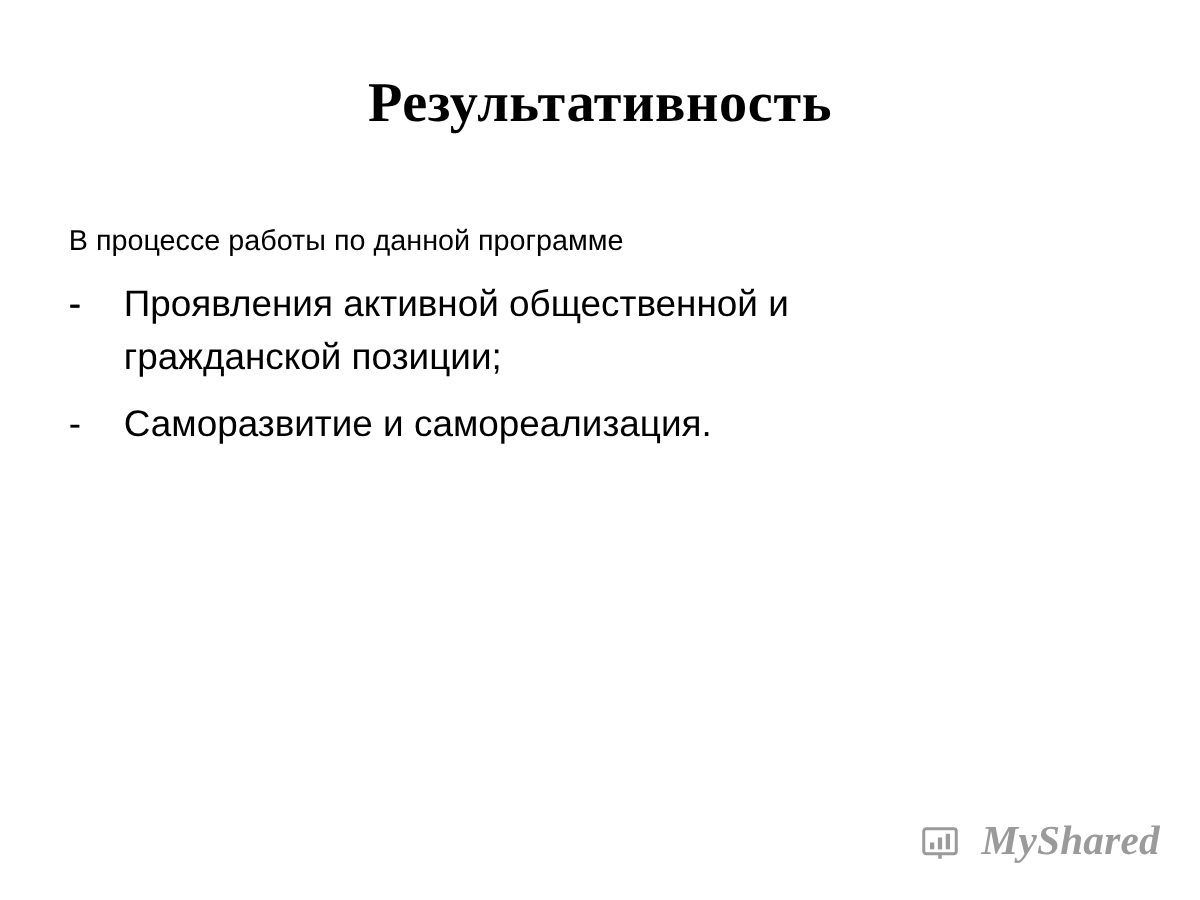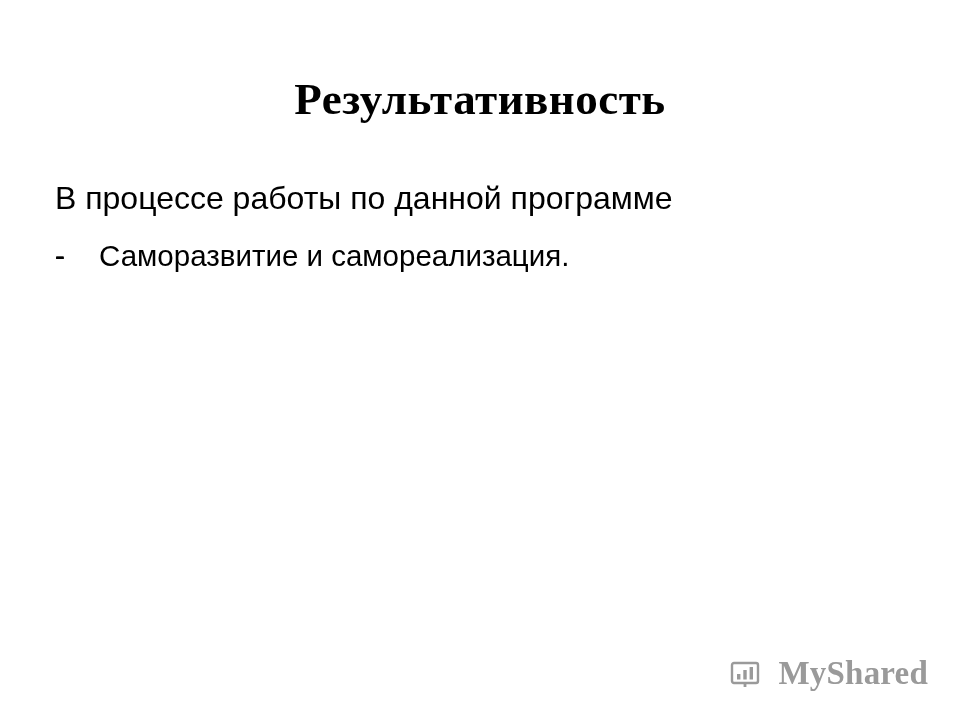"Результативность" .slide-title { top: 75px -> 58px }
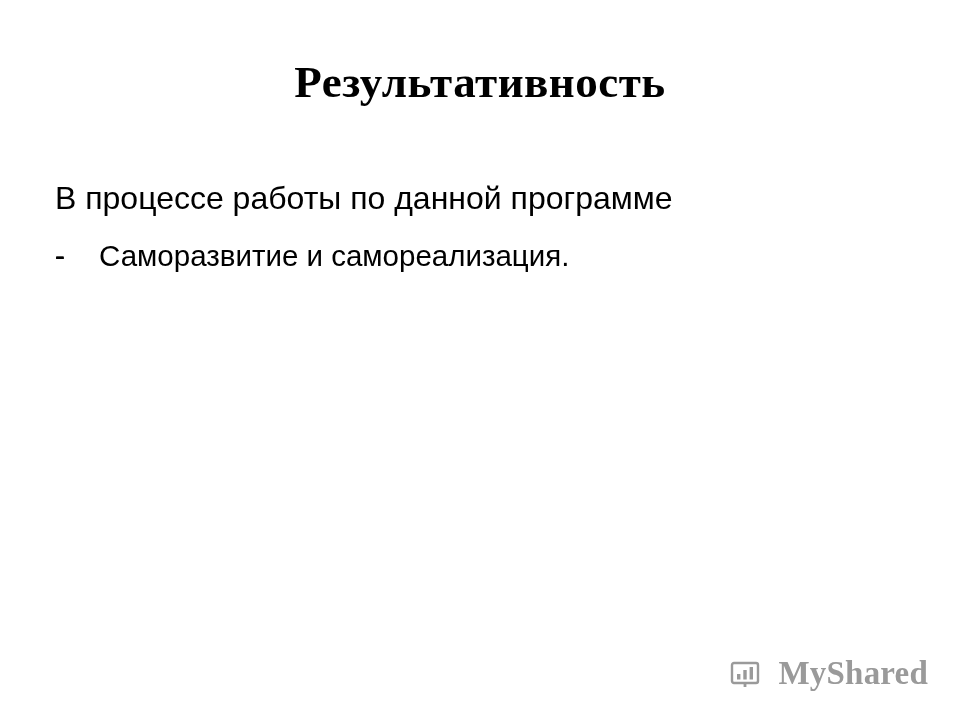"В процессе работы по данной" .lead { font-size: 32px -> 23px }
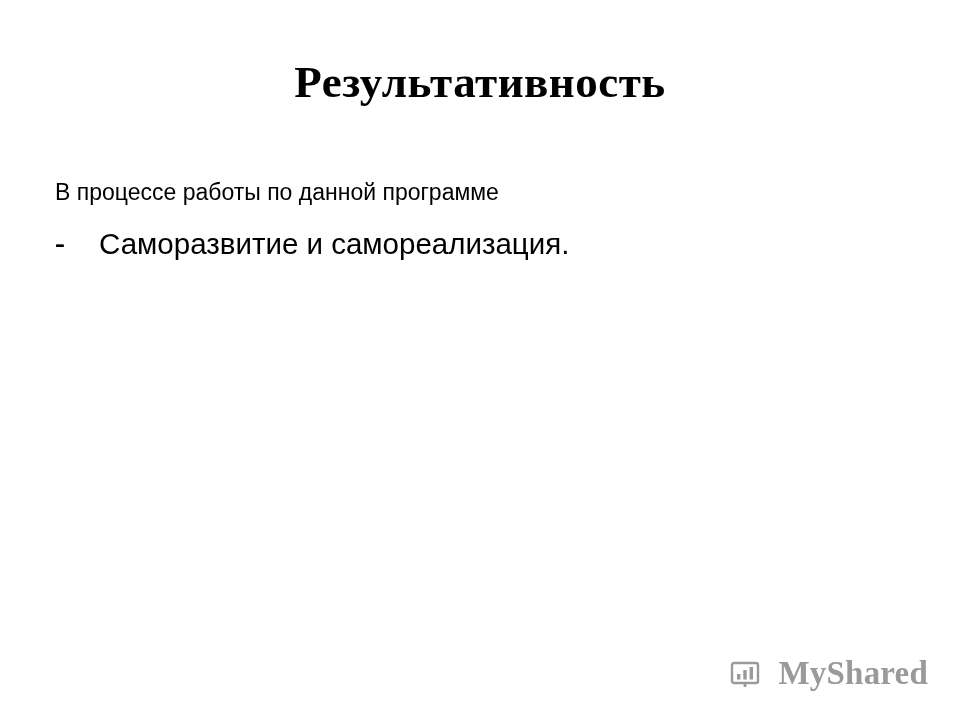"Проявления активной общественной и" span { html: none -> <span>Проявления активной общественной и гражданской позиции;</span> }
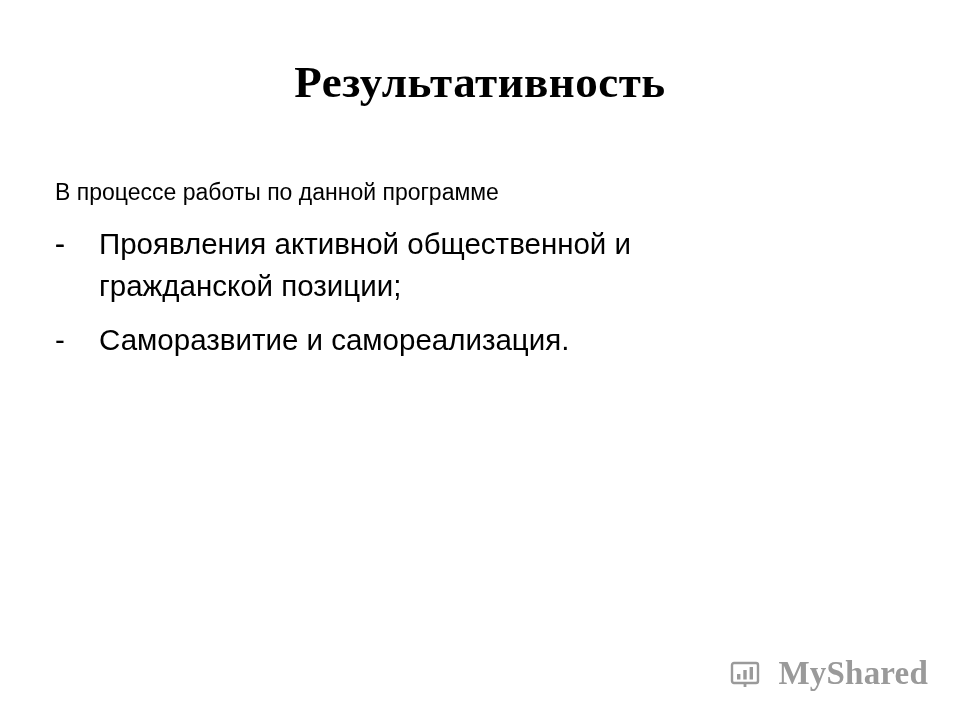"MyShared" .watermark { font-style: none -> italic }
